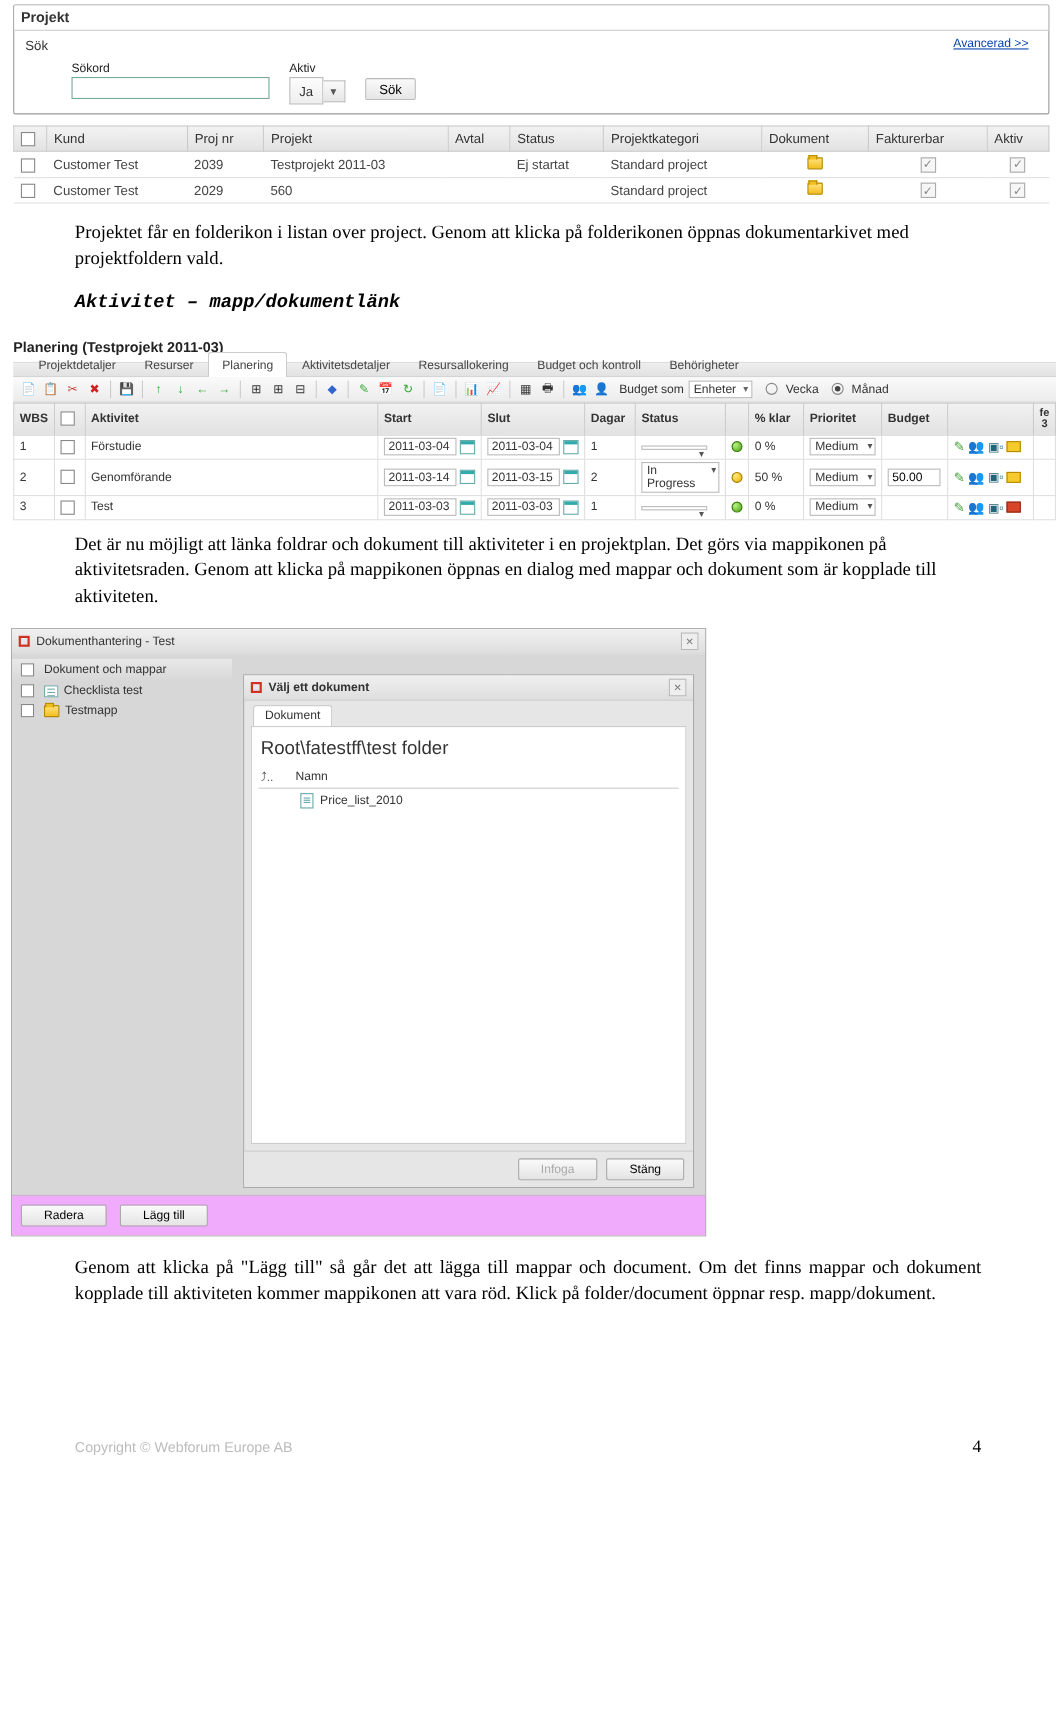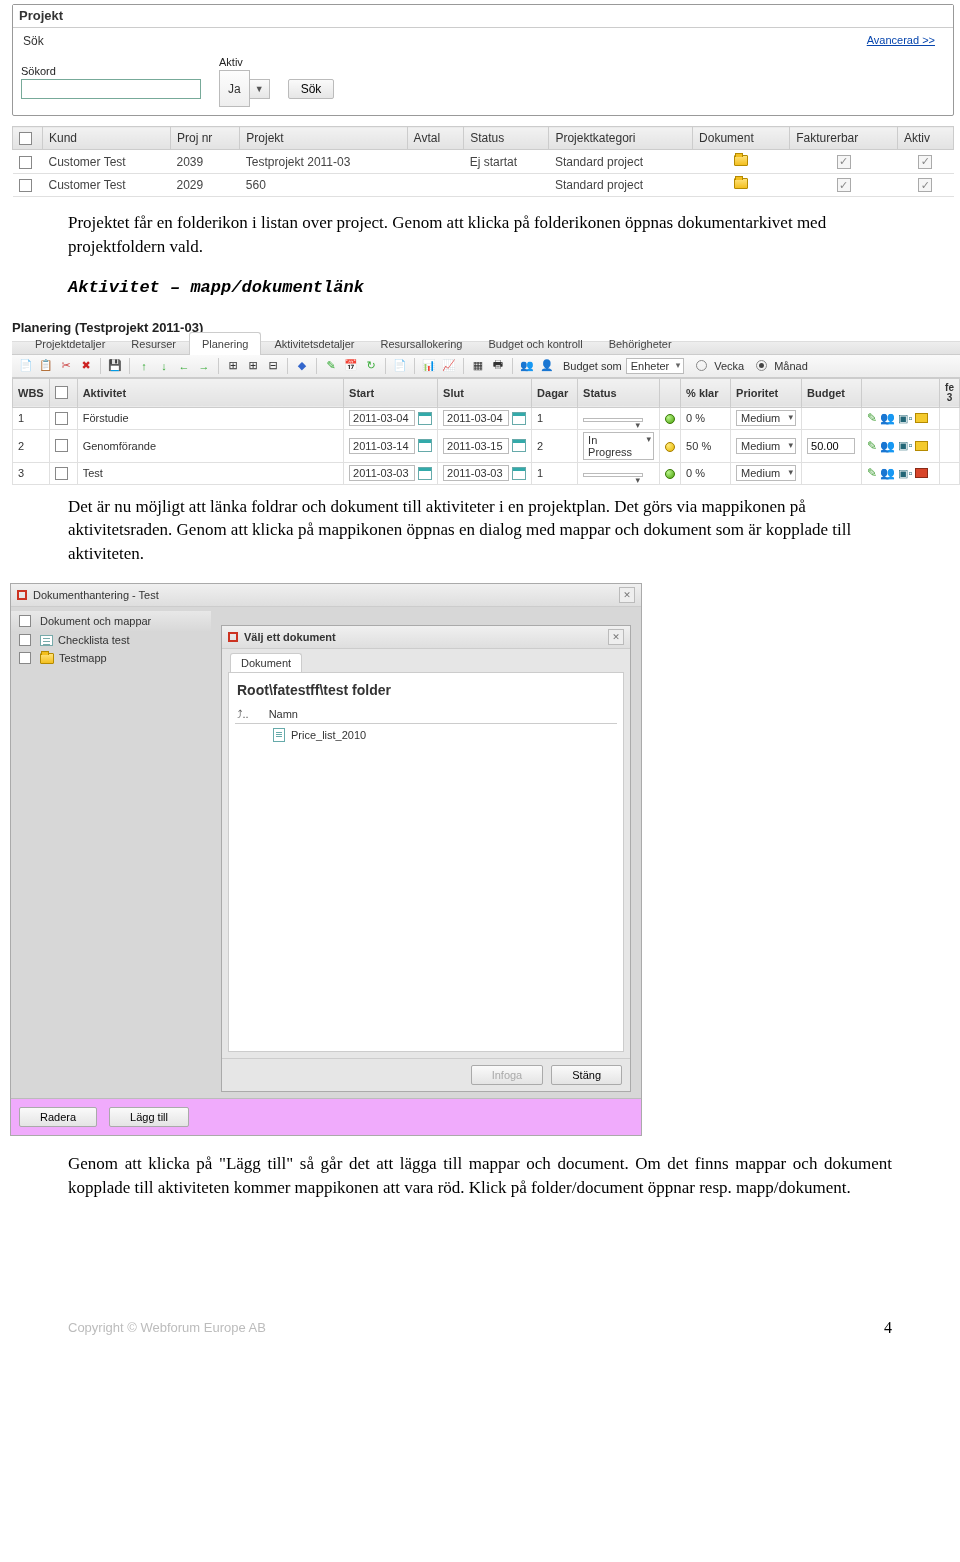"Sökord" .search-fields { align-items: center -> flex-start; margin-left: none -> 44px }
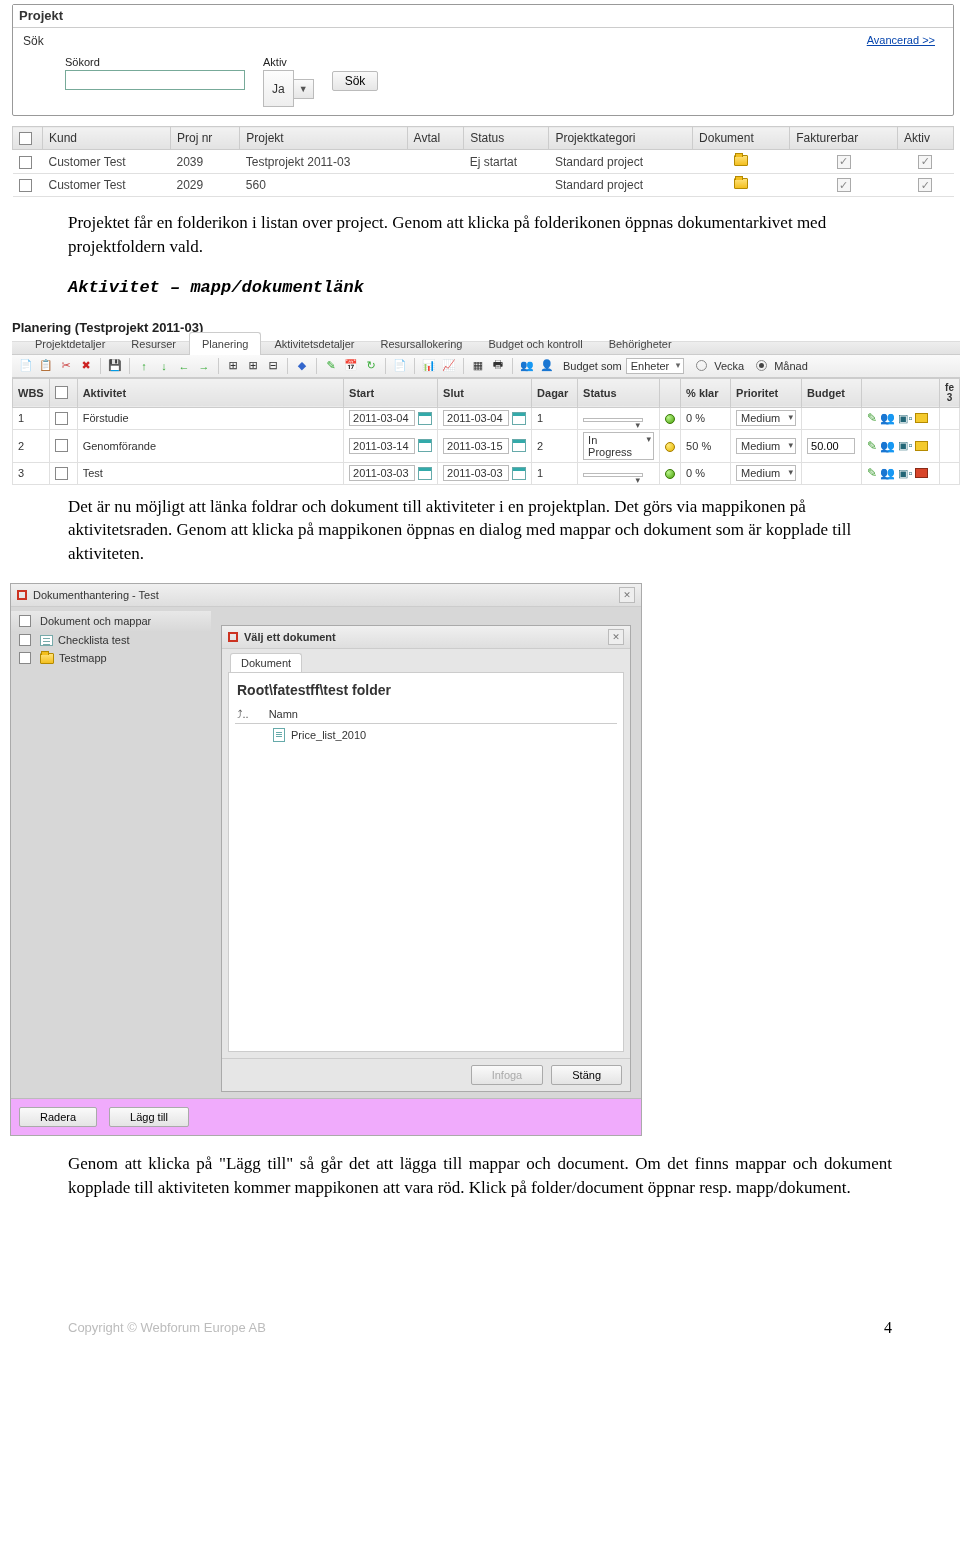"Ja" .field-aktiv .sel { height: 37px -> 25px }
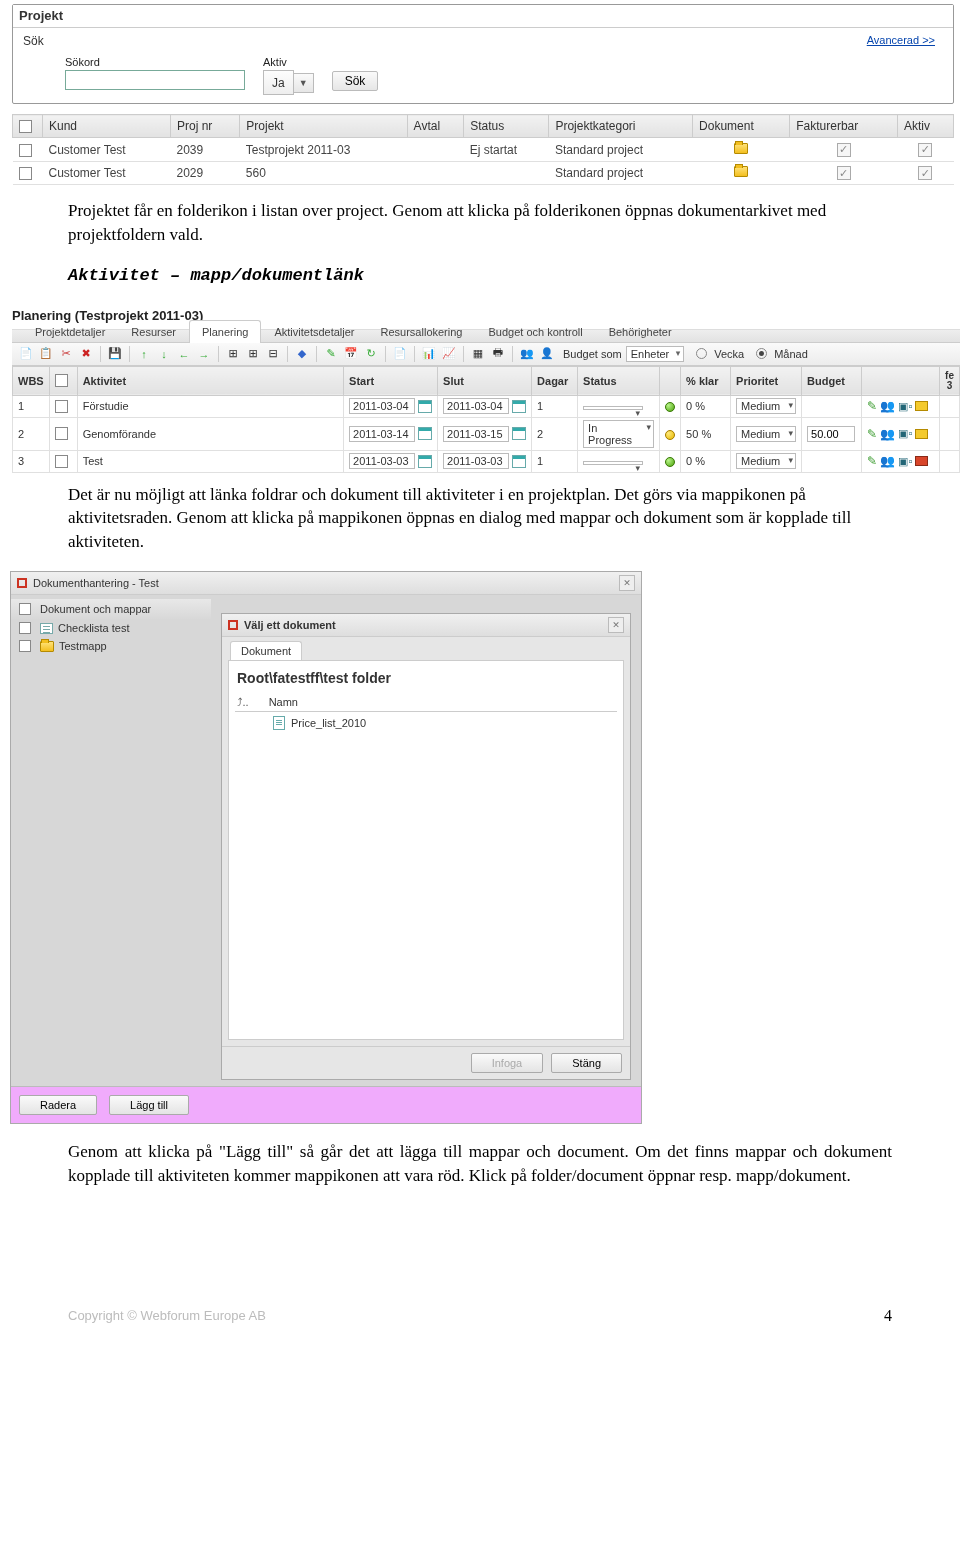"Root\fatestff\test folder" .crumb { font-size: 14px -> 17px; font-weight: bold -> normal }
